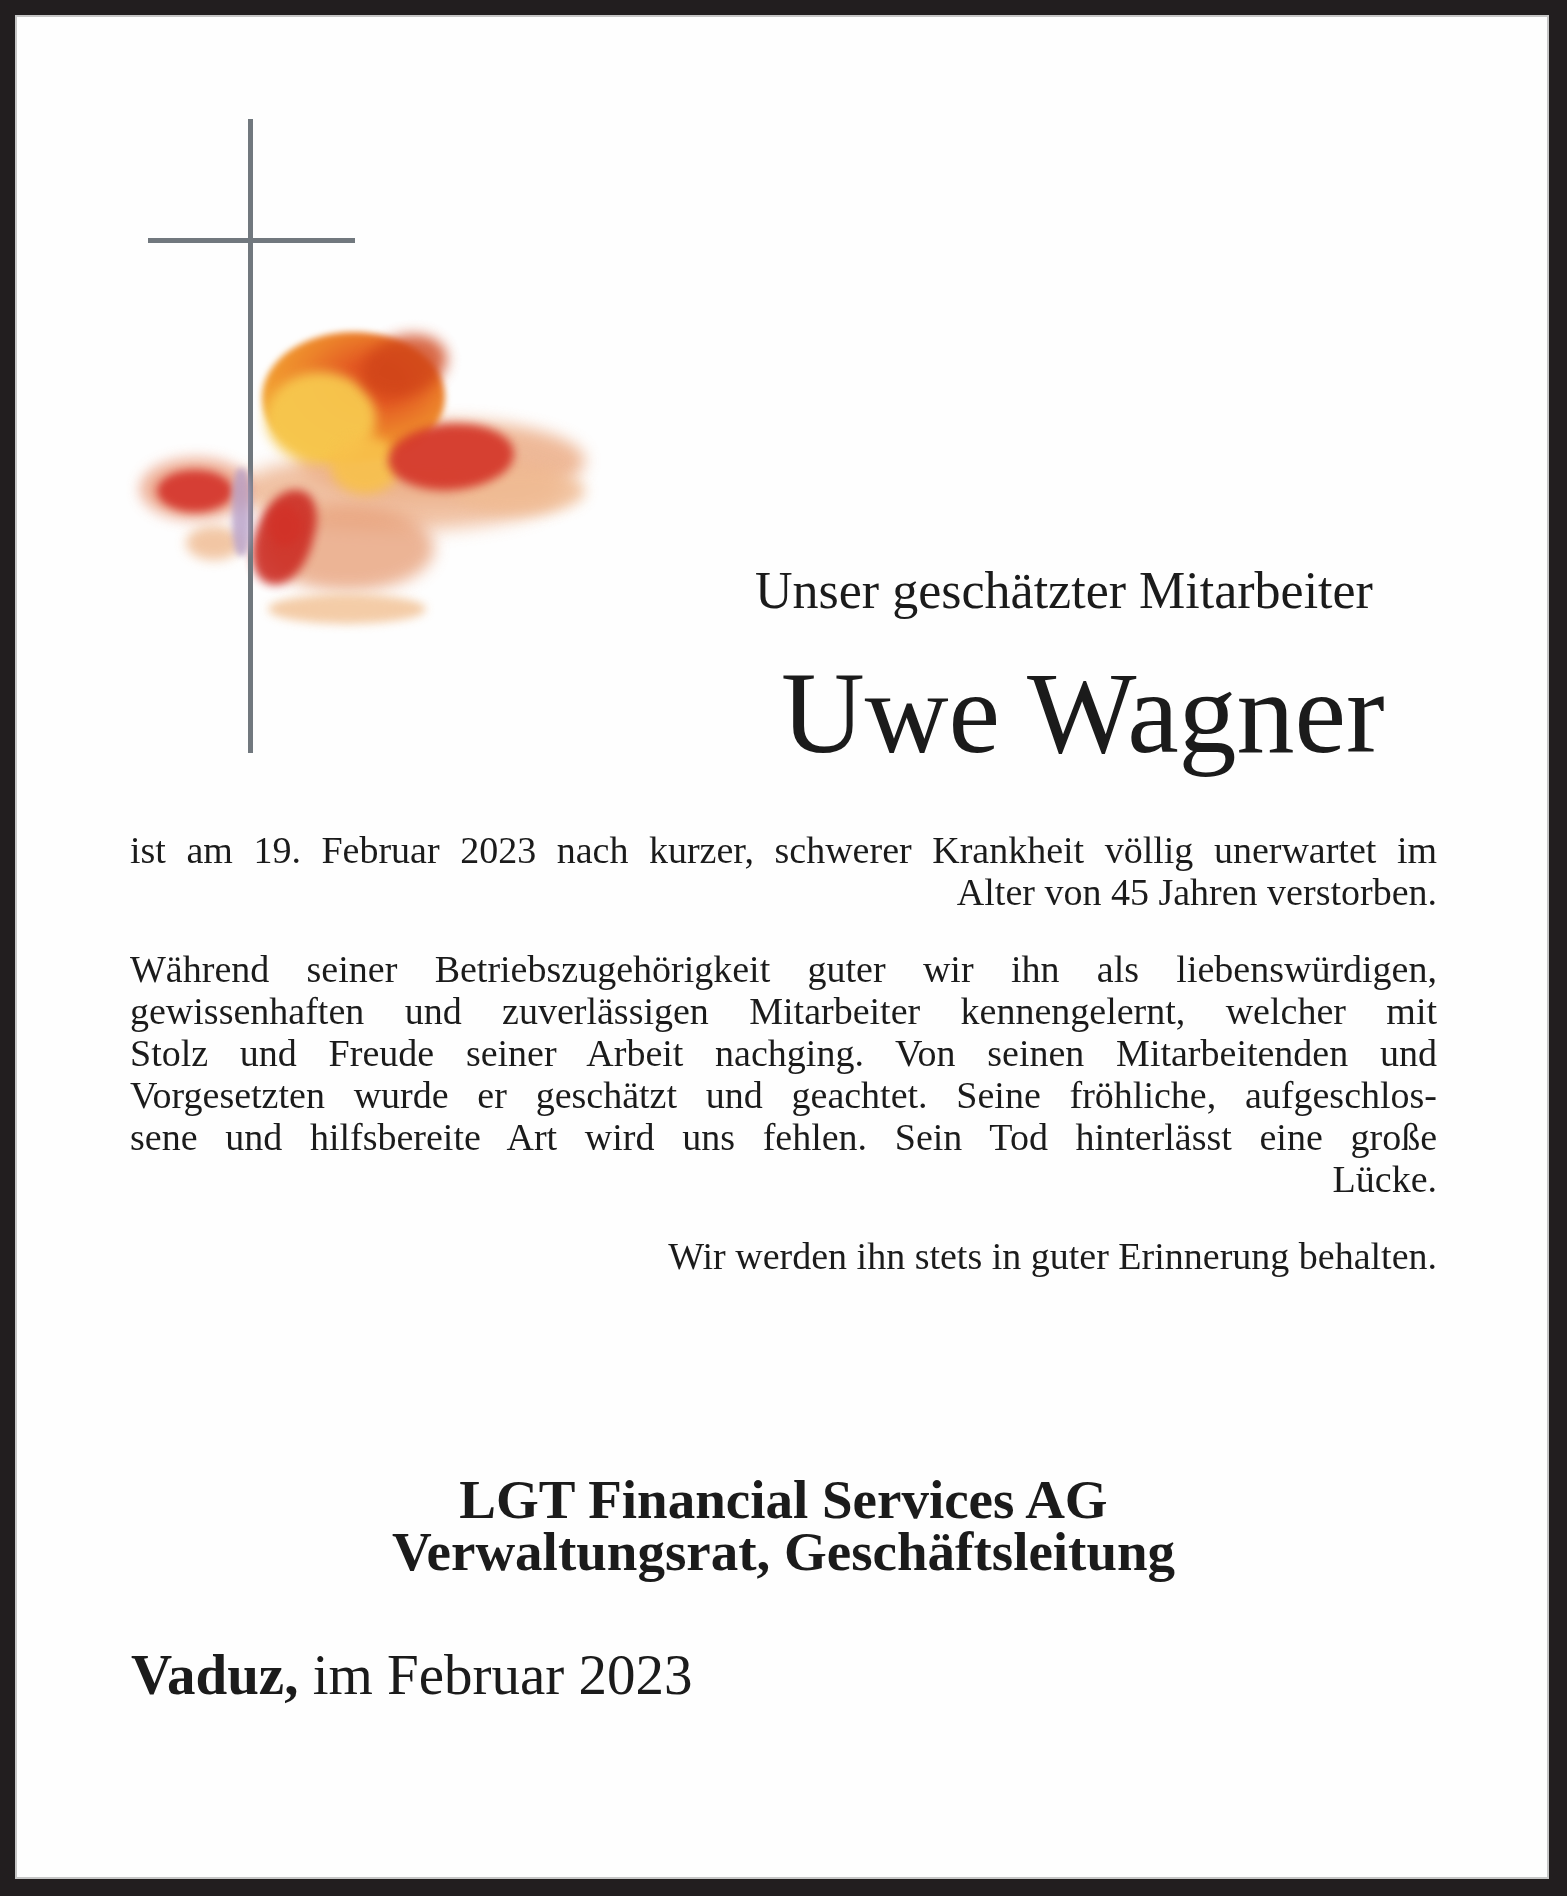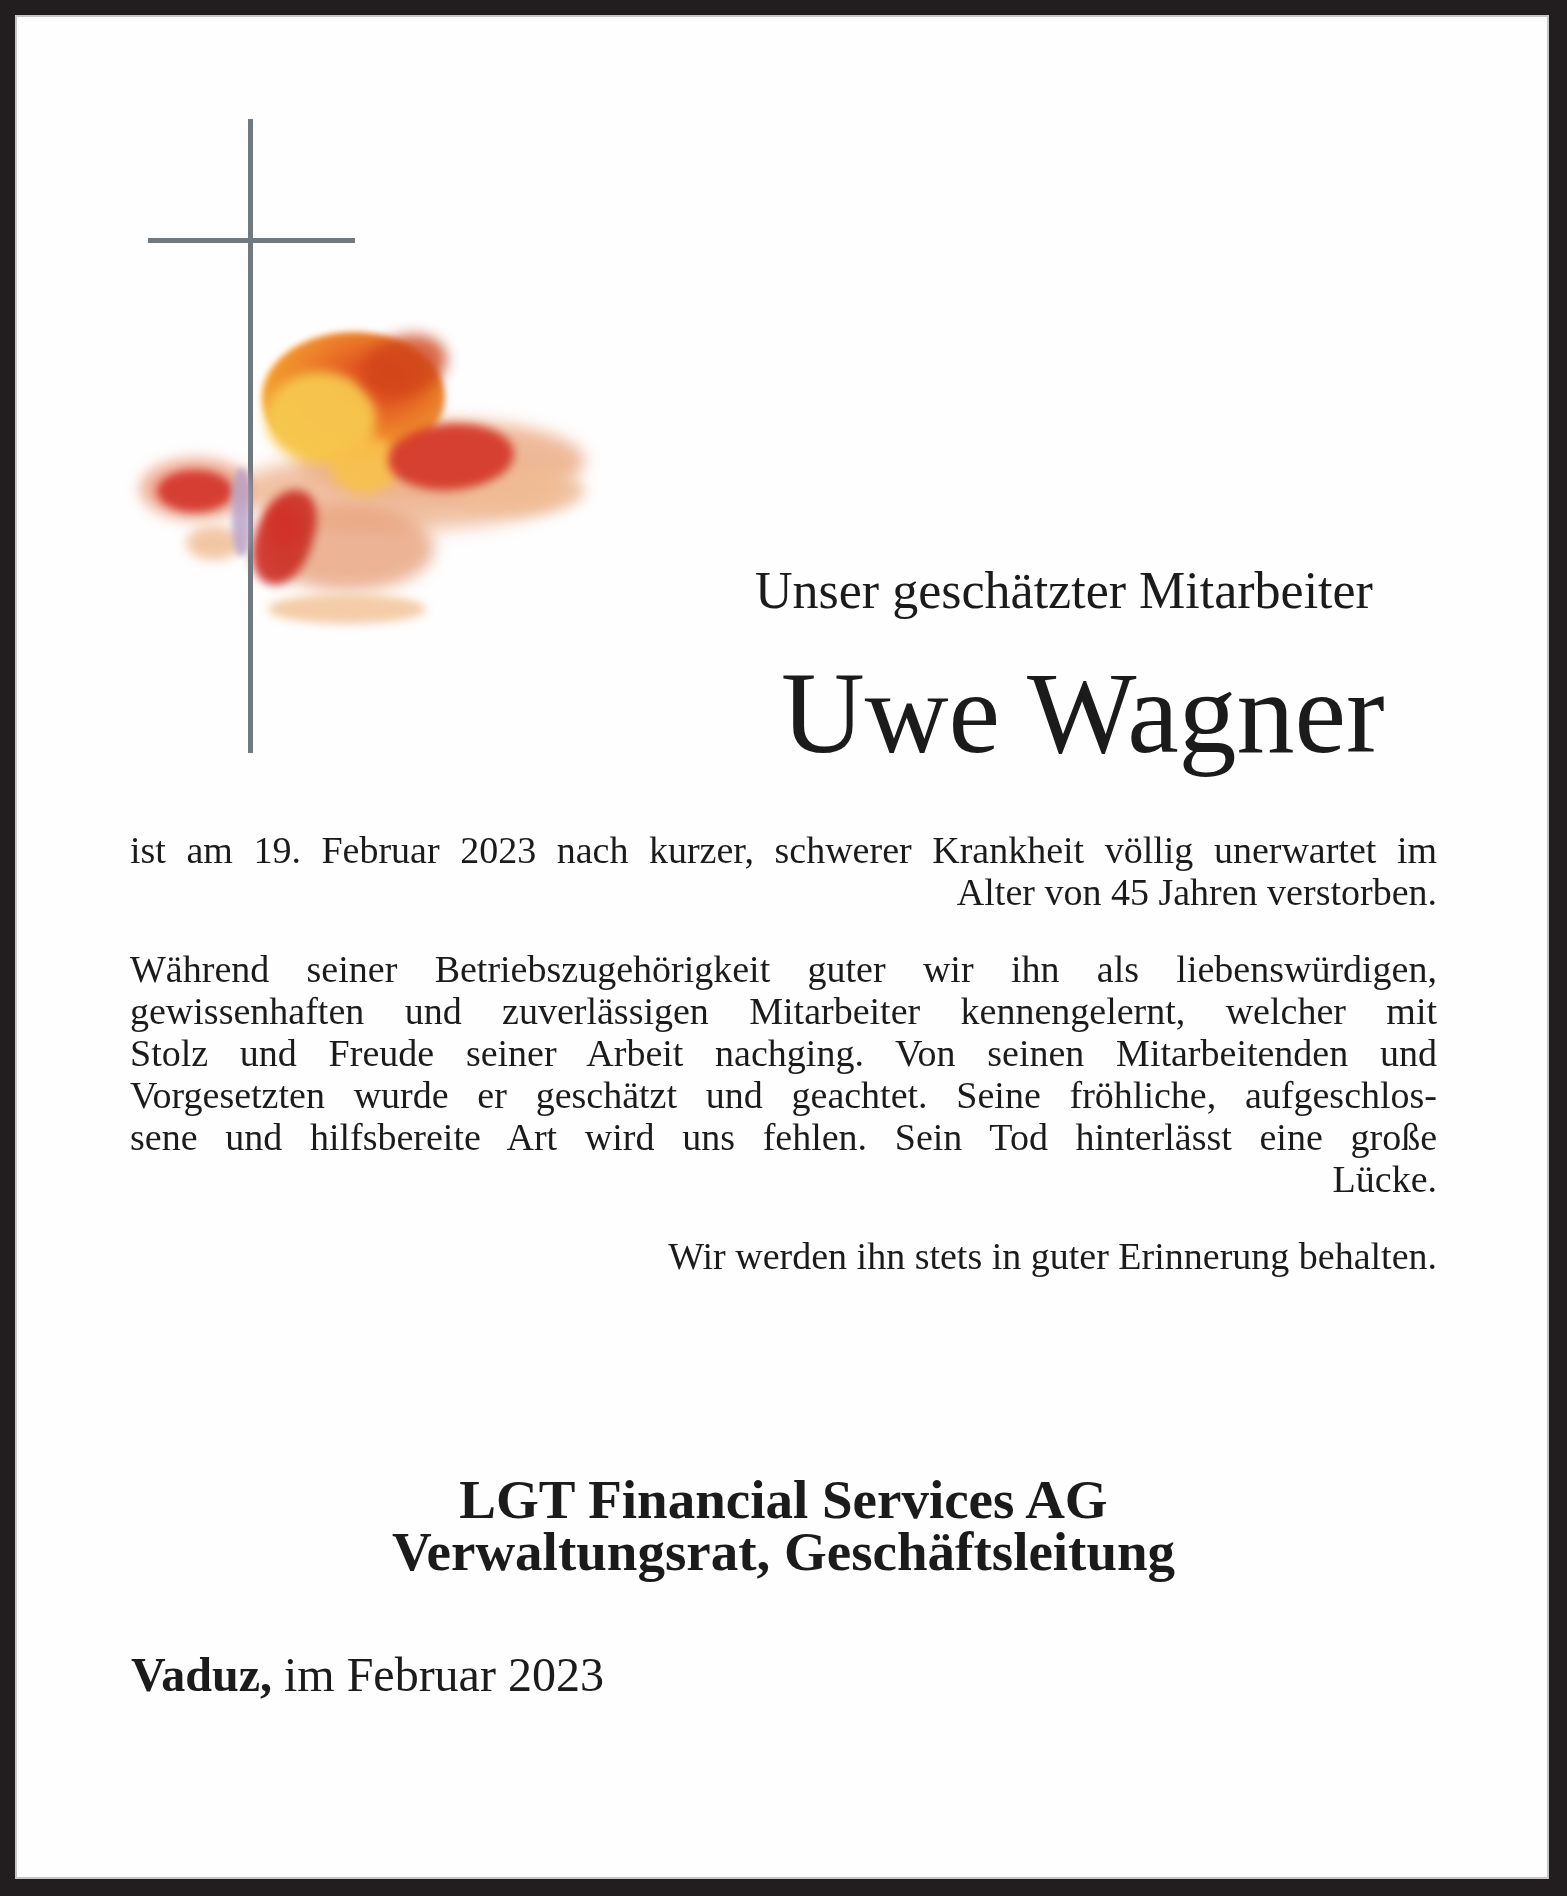"Vaduz, im Februar 2023" .dateline { font-size: 48px -> 57px }
